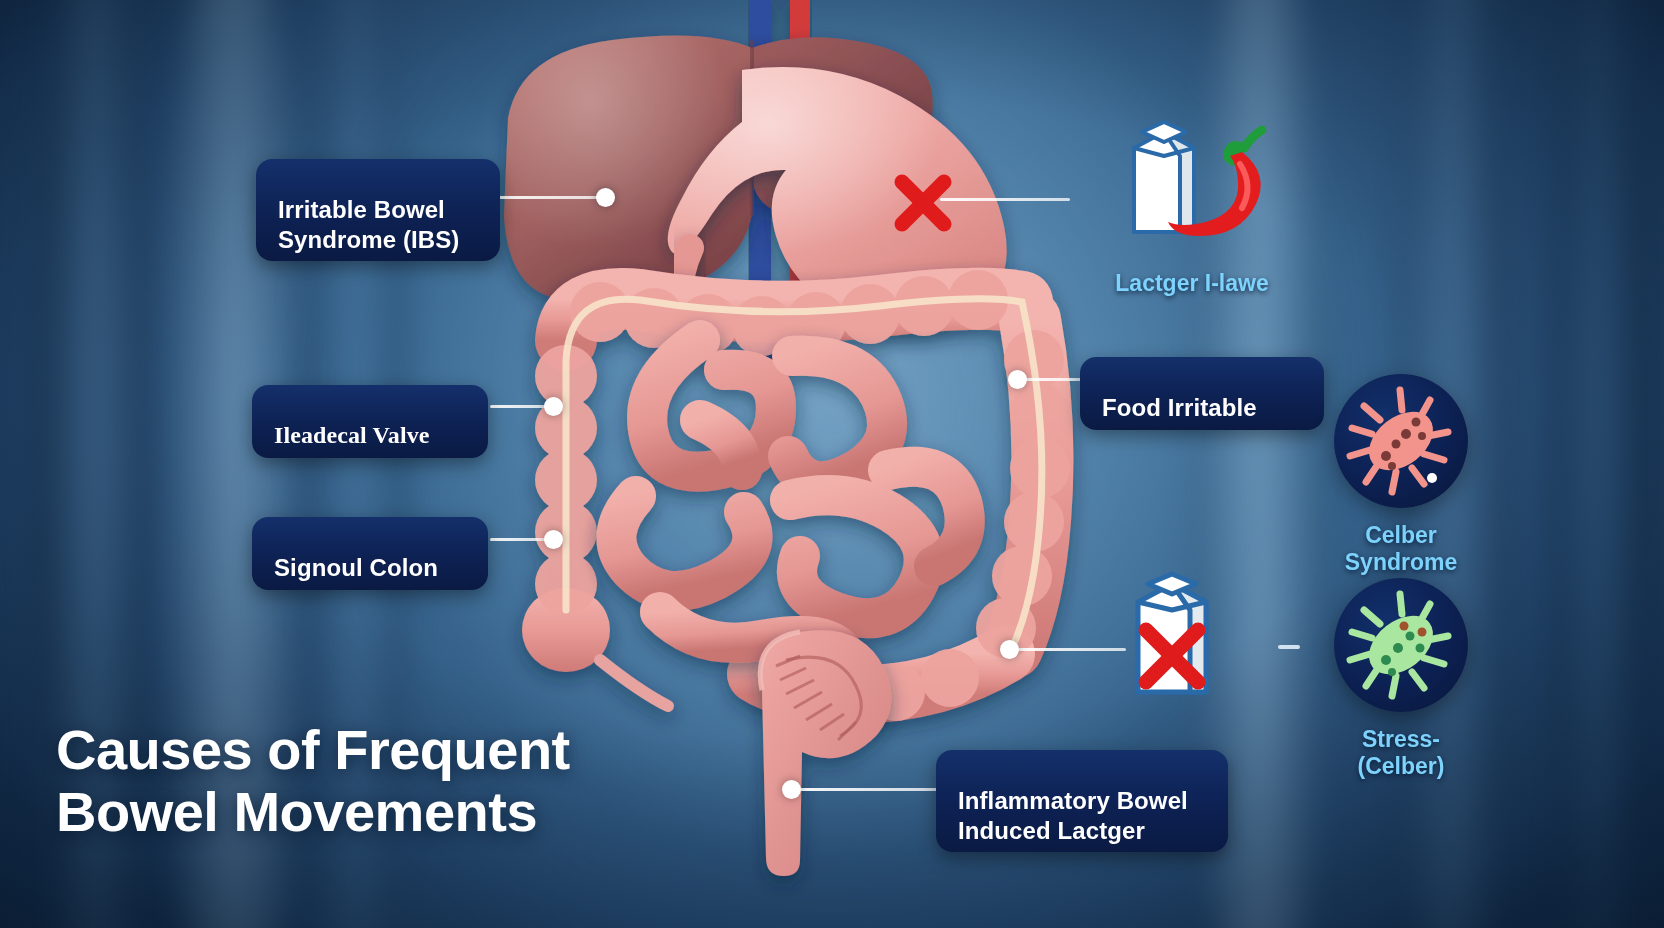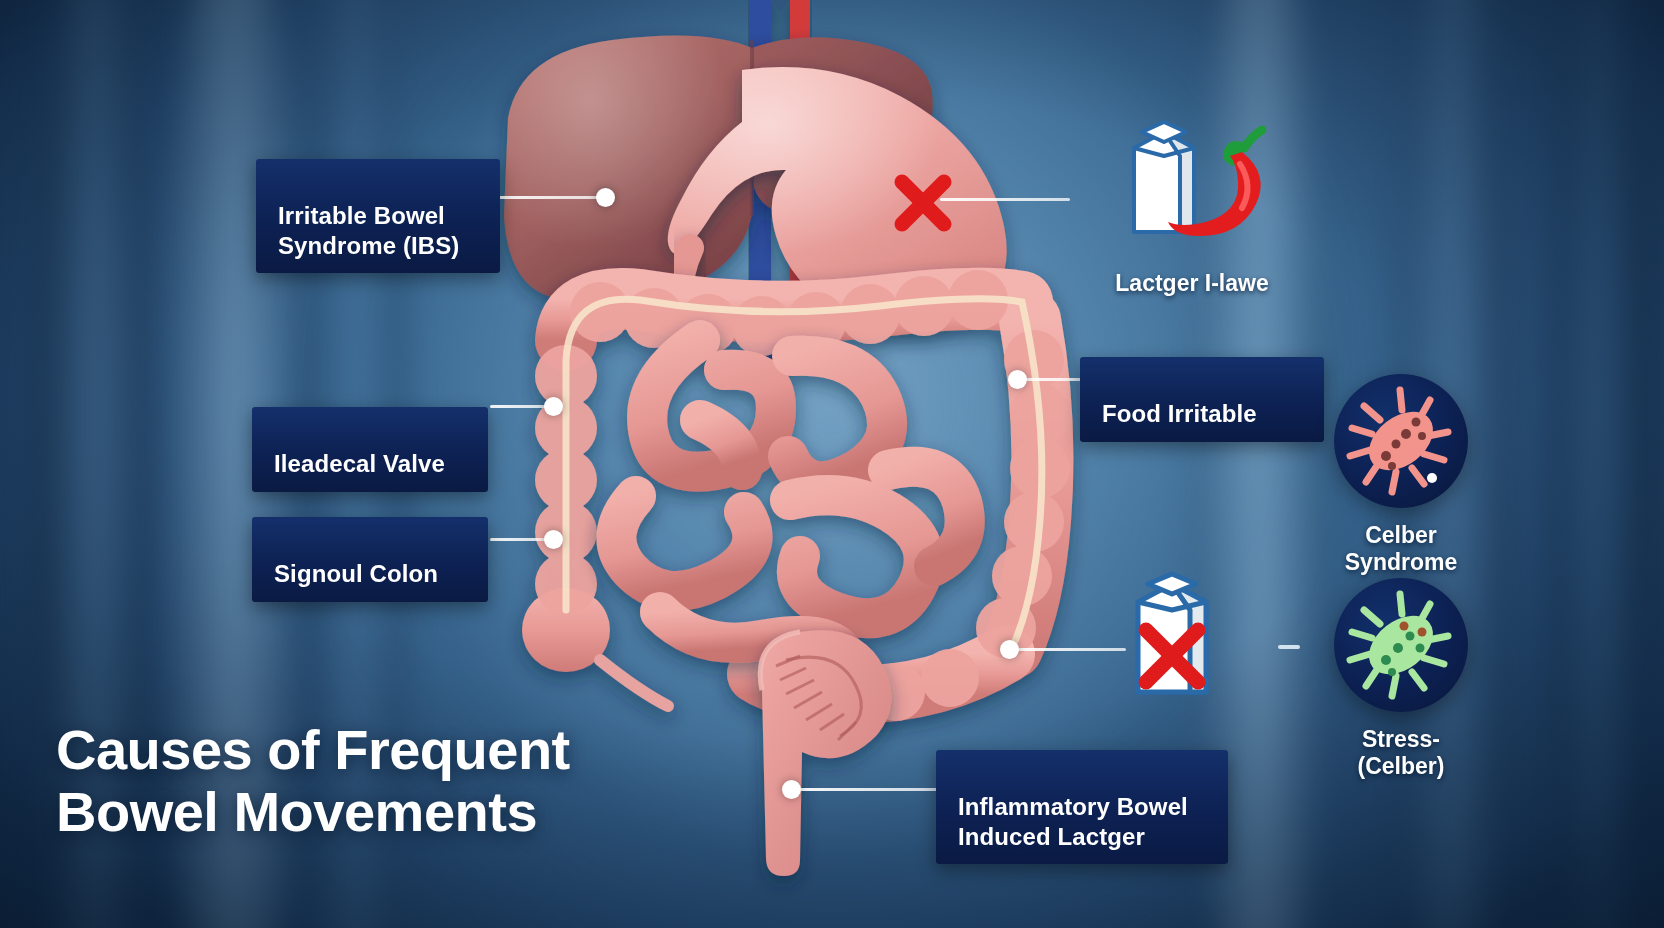"Irritable Bowel" .callout { border-radius: 3px -> 16px; padding: 13px 22px -> 7px 22px }
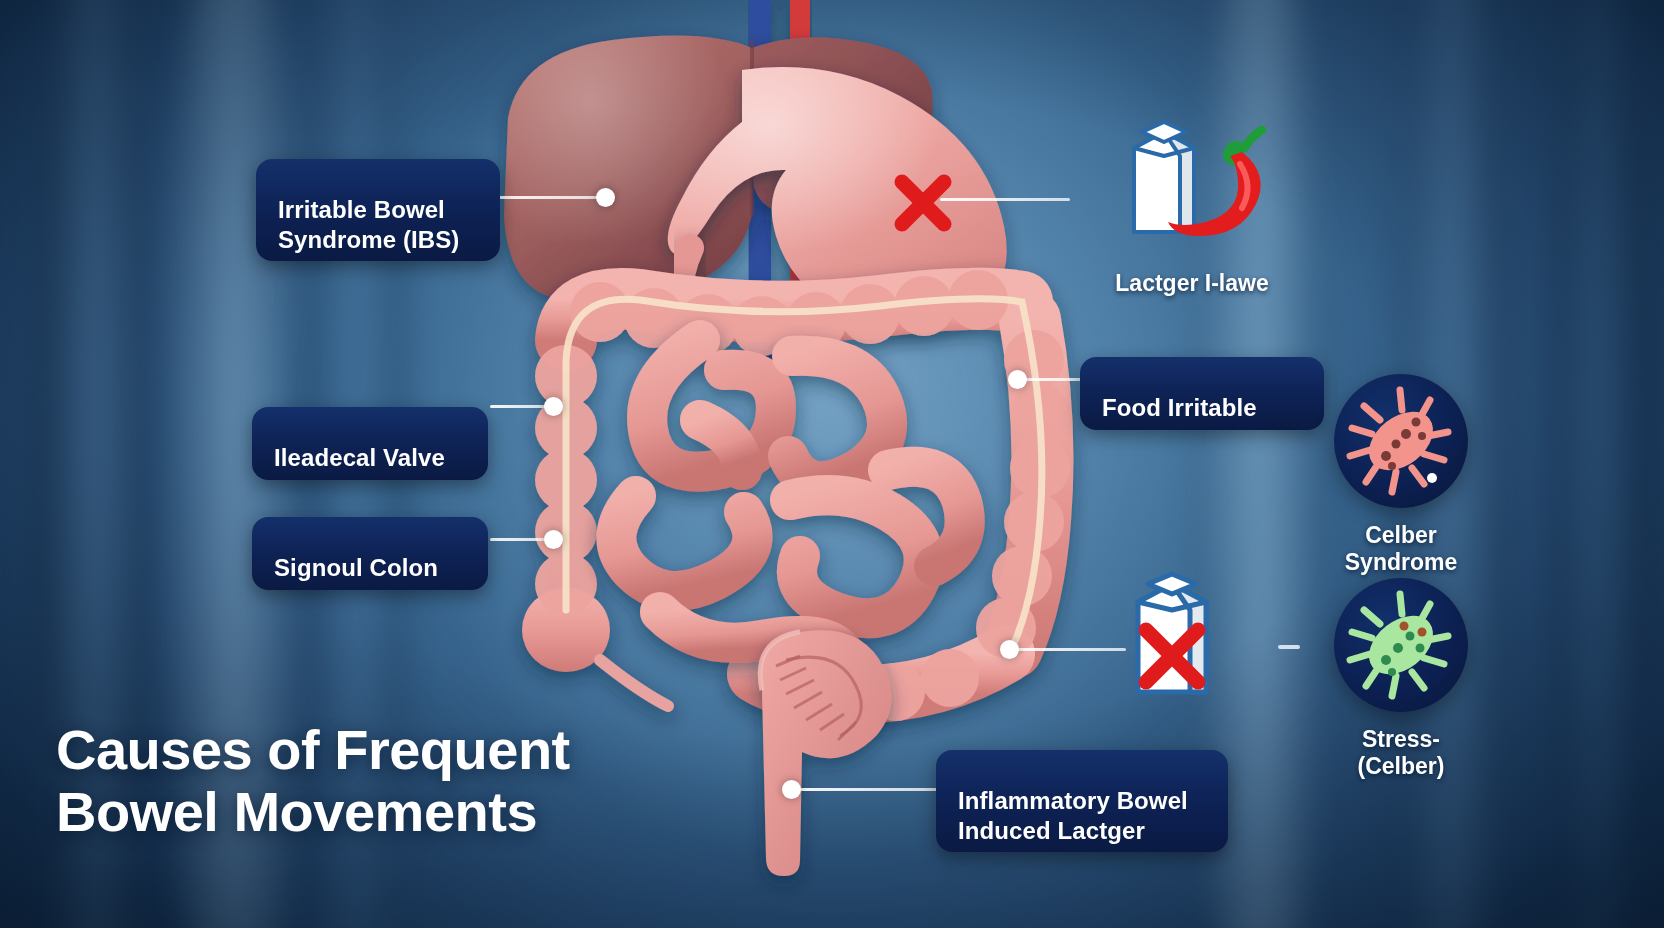"Lactger I-lawe" .icon-caption { color: #ffffff -> #7dd3fc }
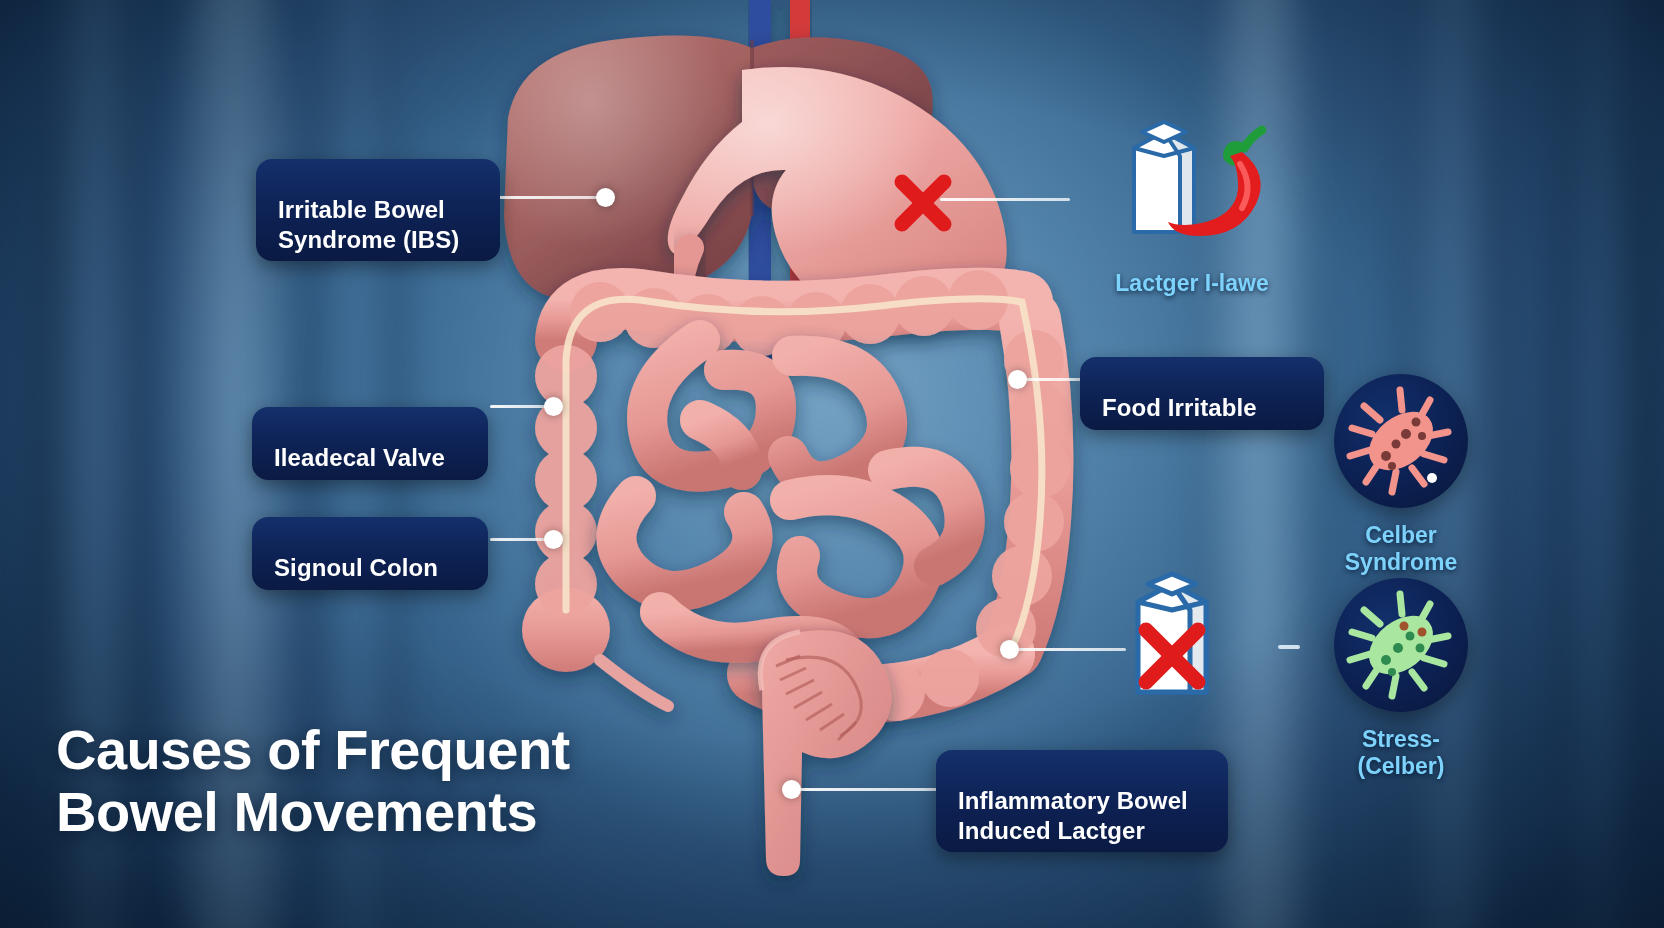"Ileadecal Valve" div.callout { font-family: none -> Liberation Serif, serif; top: 407px -> 385px }
